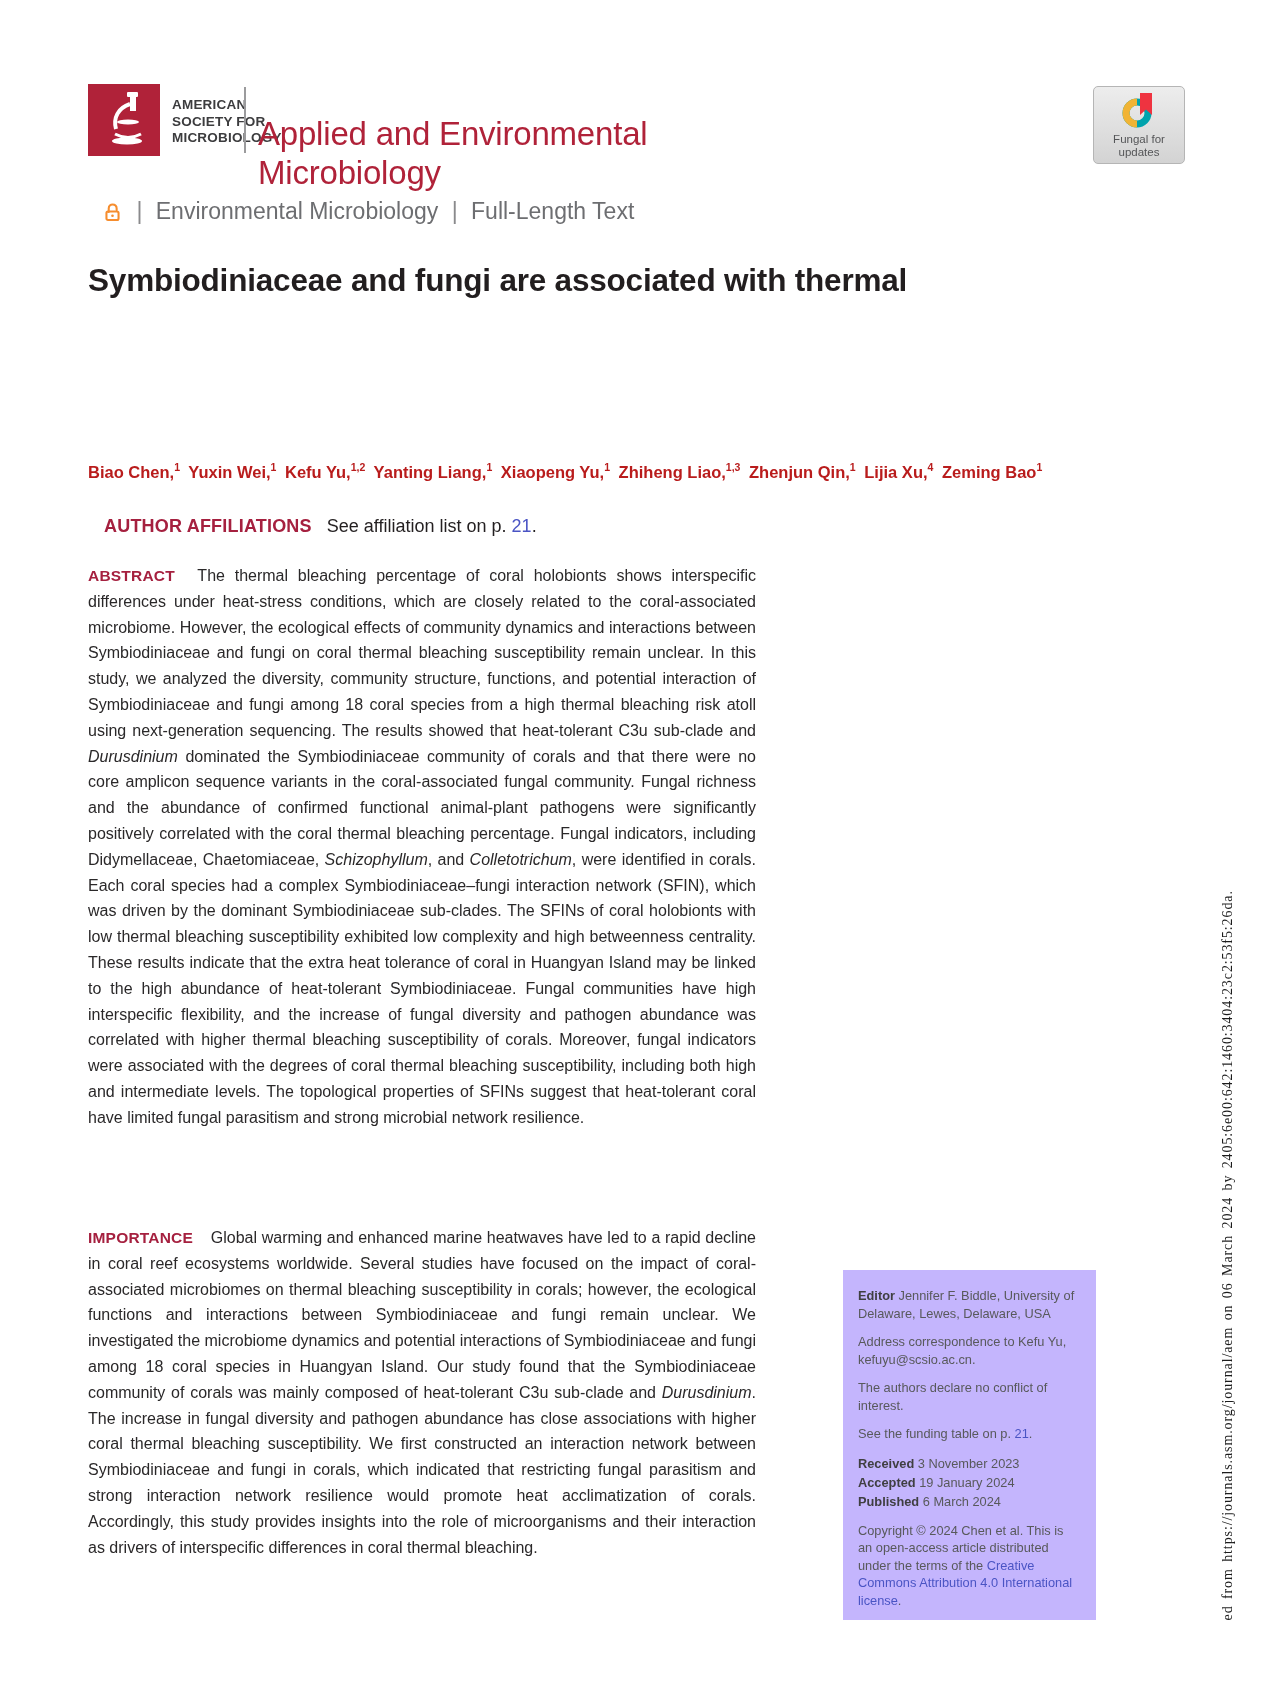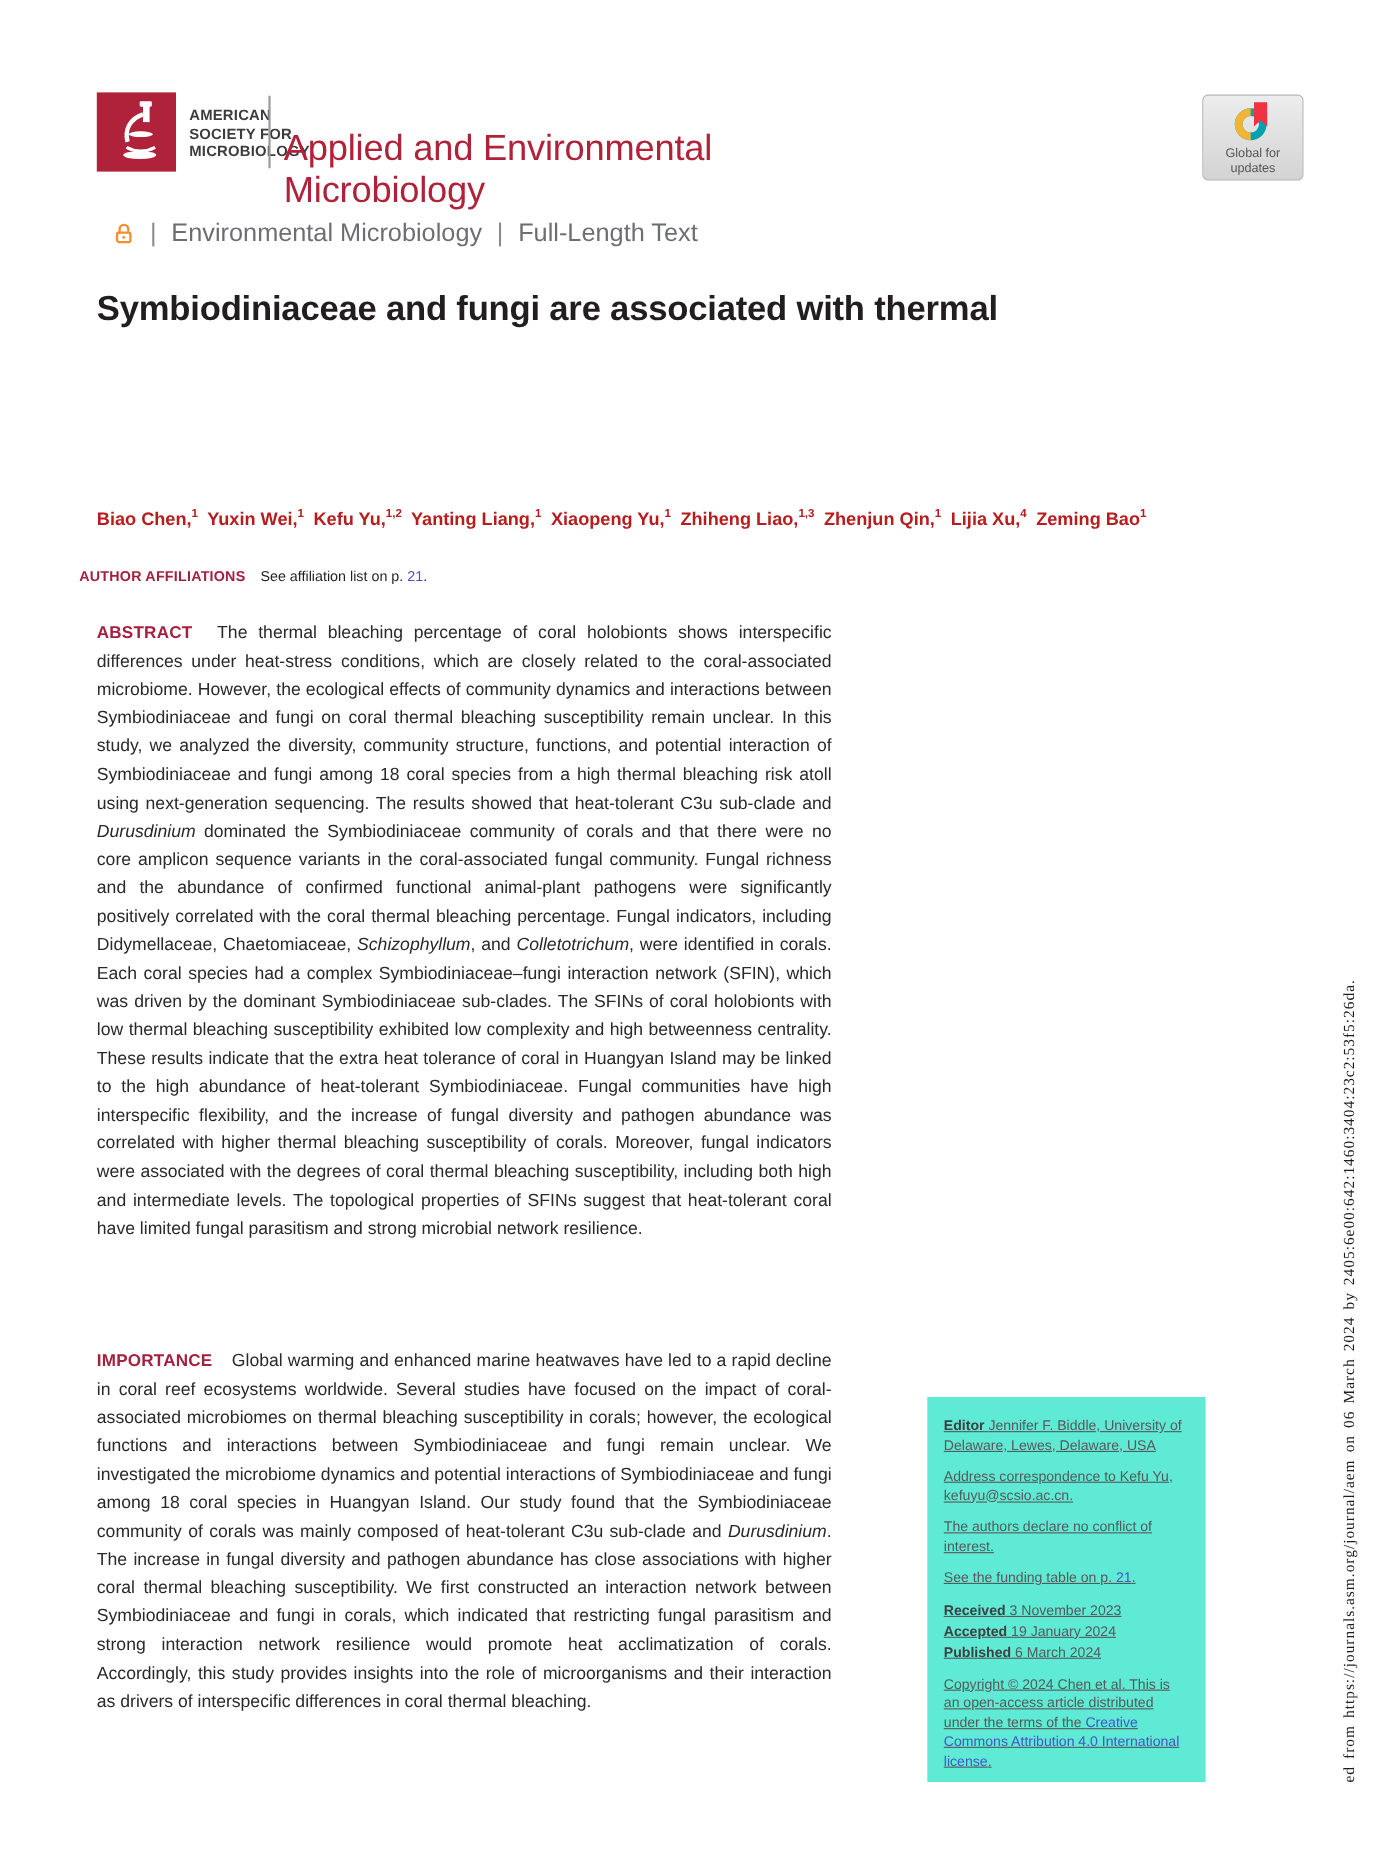"Global for" div { text: Global -> Fungal }
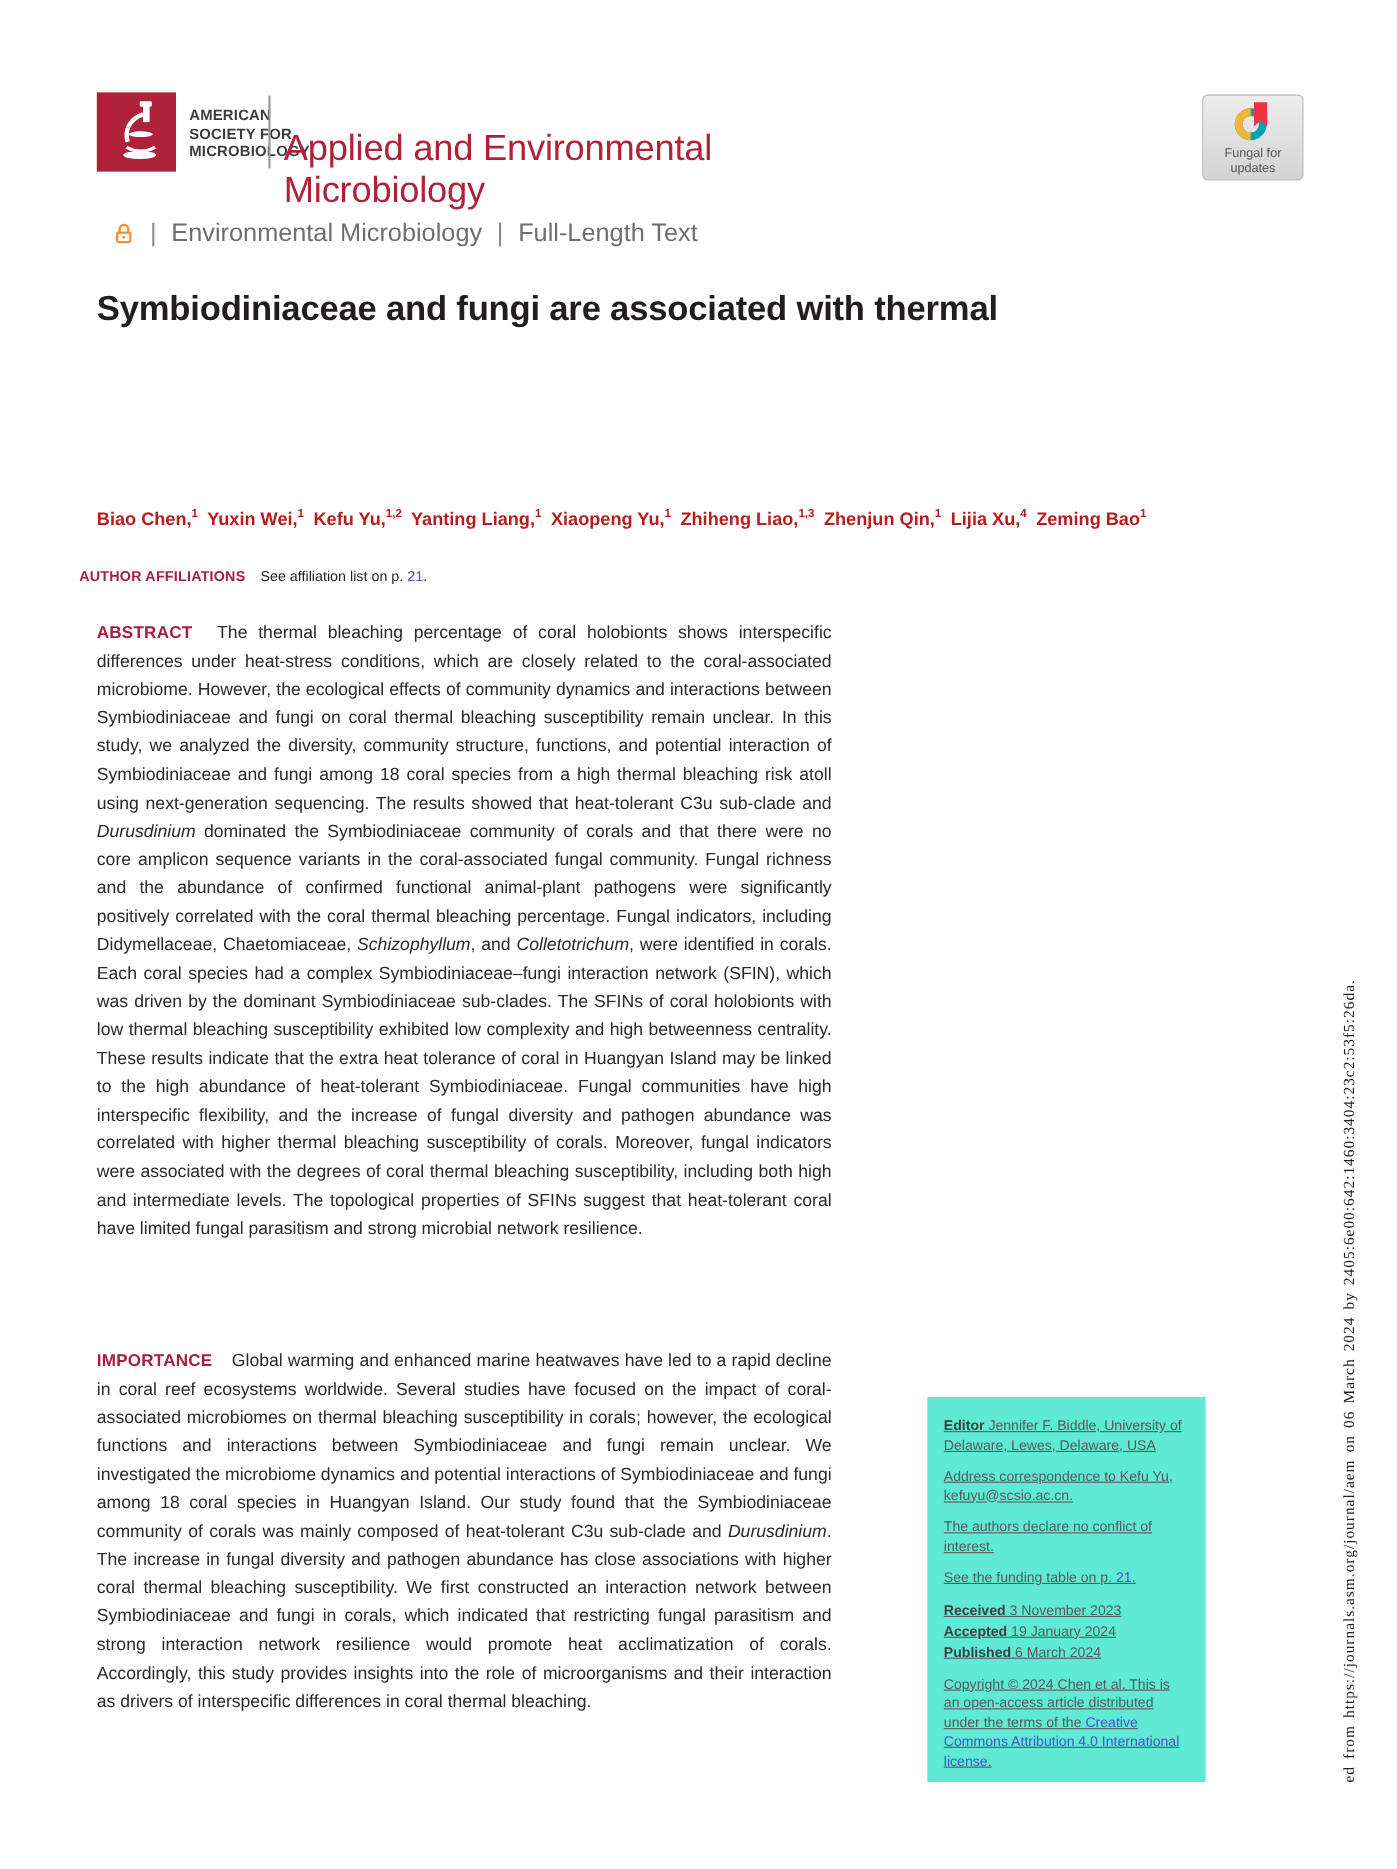"AUTHOR AFFILIATIONS See affiliation list" .affil { font-size: 13px -> 18px; left: 72px -> 104px }
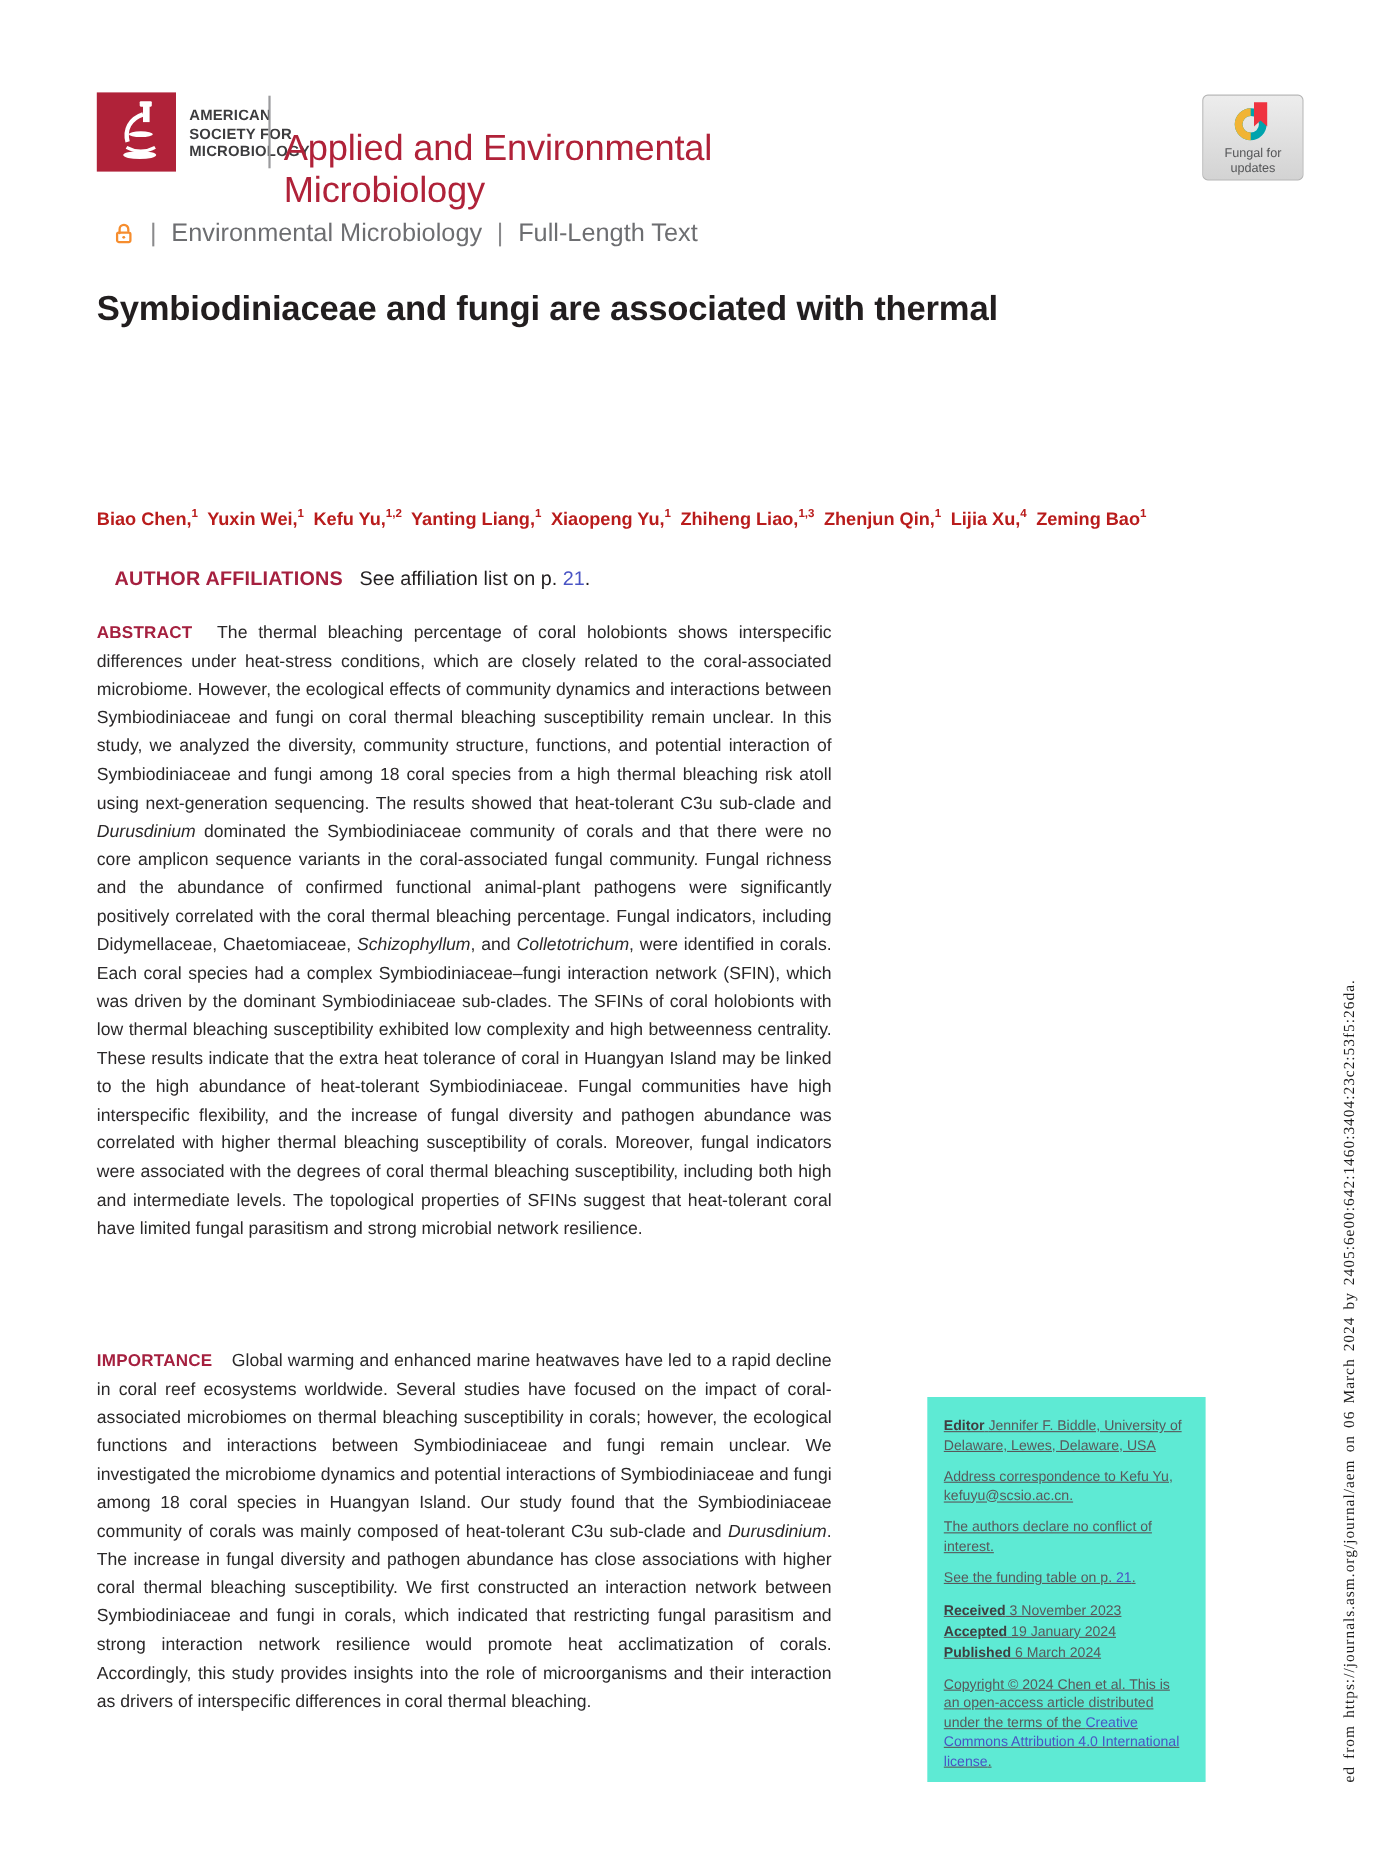"Editor Jennifer F. Biddle, University" .sidebar { background: #5eead4 -> #c4b5fd; text-decoration: underline -> none }
